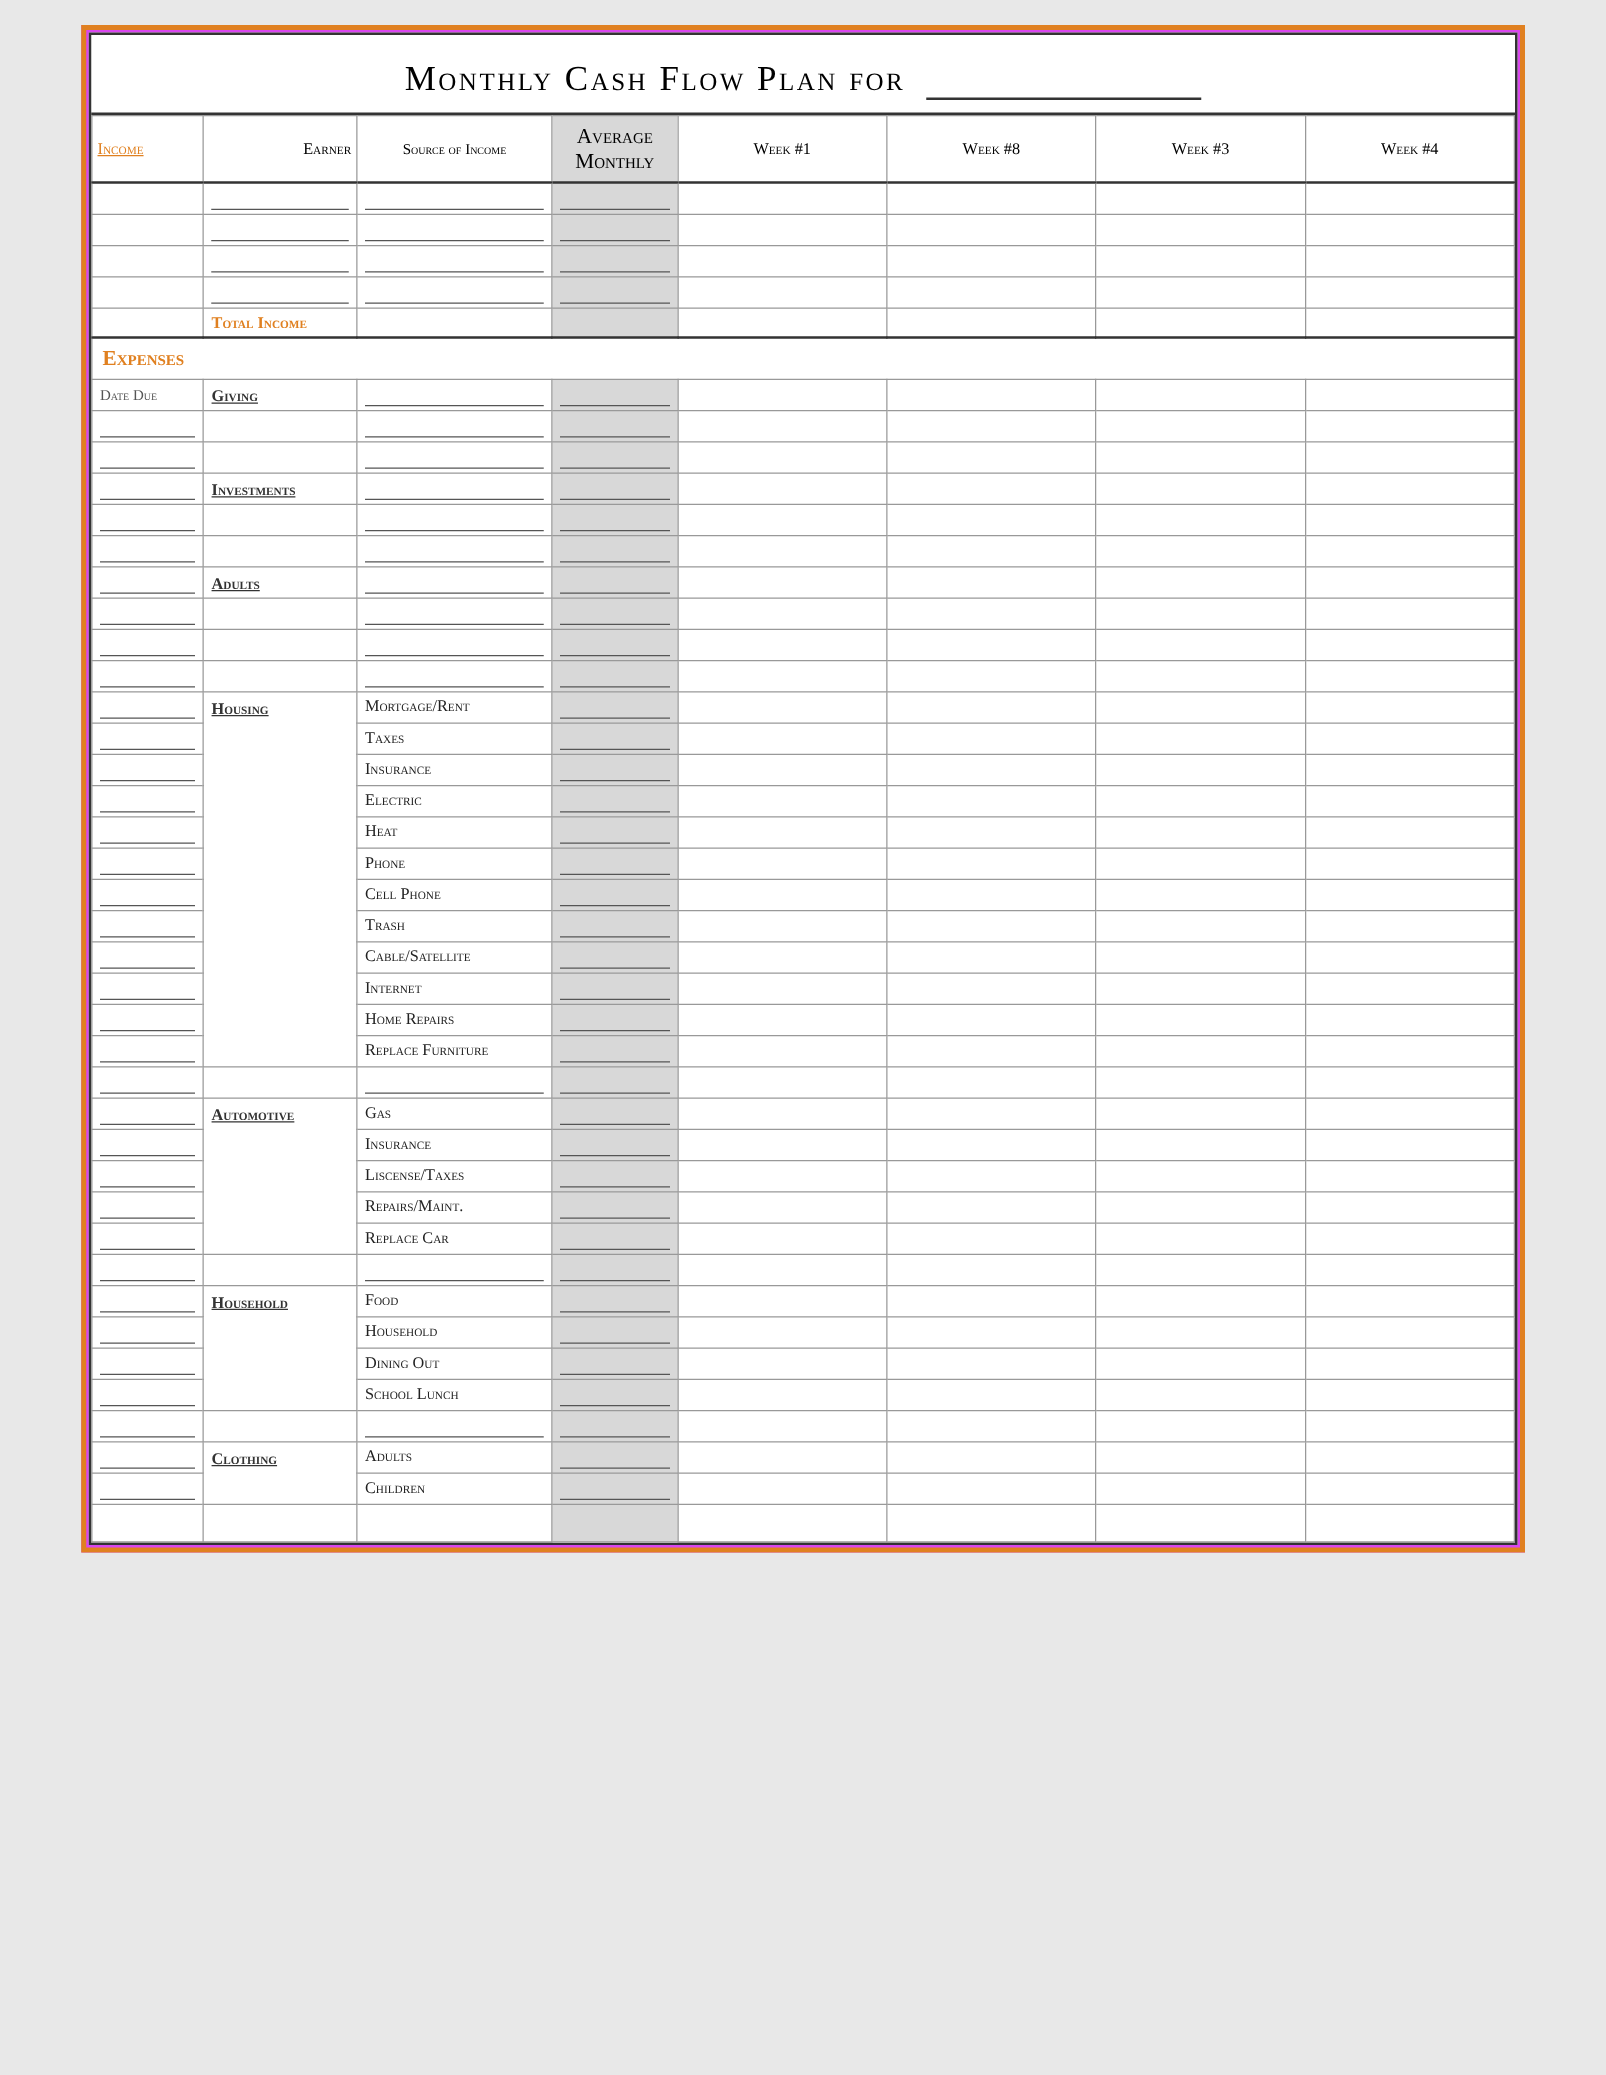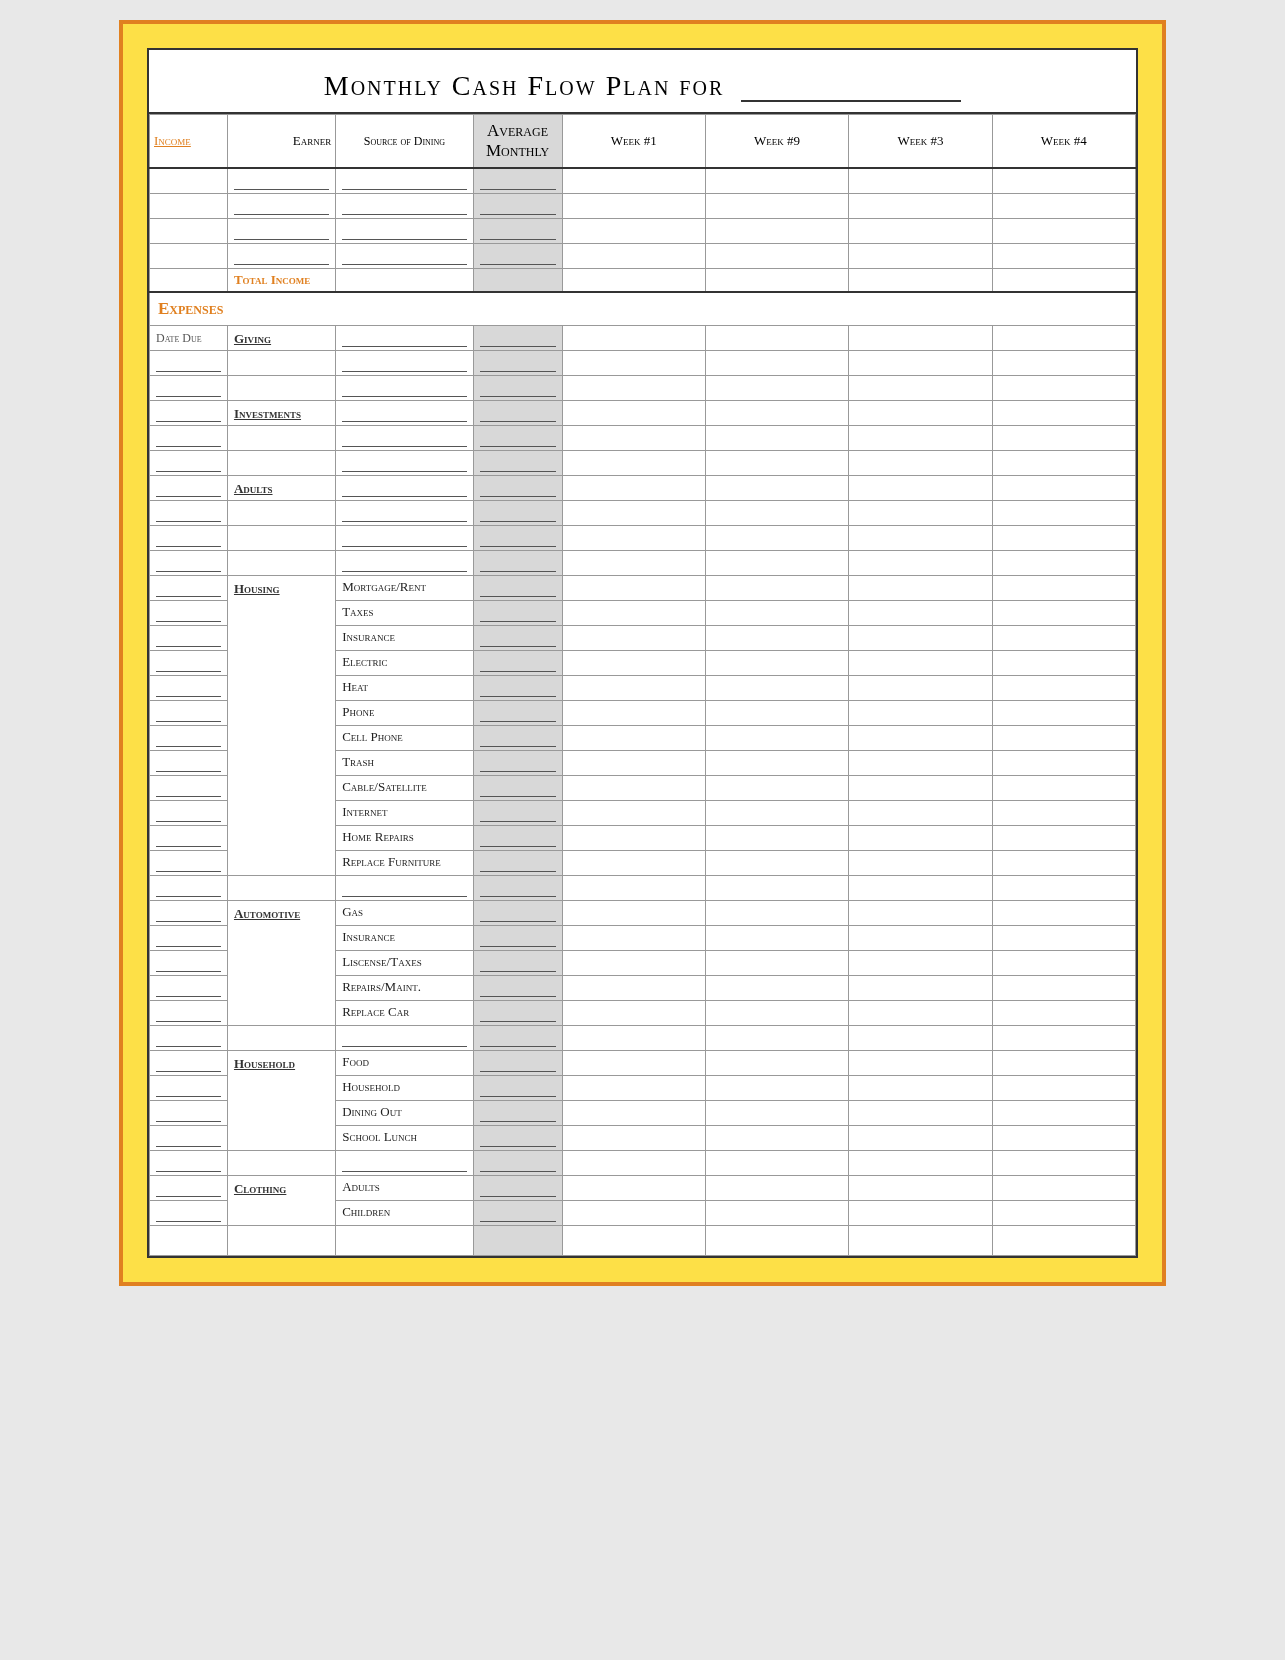"Monthly Cash Flow Plan for" .outer-border { background: #fde047 -> #d946ef; padding: 24px -> 2px; width: 1047px -> 1155px }
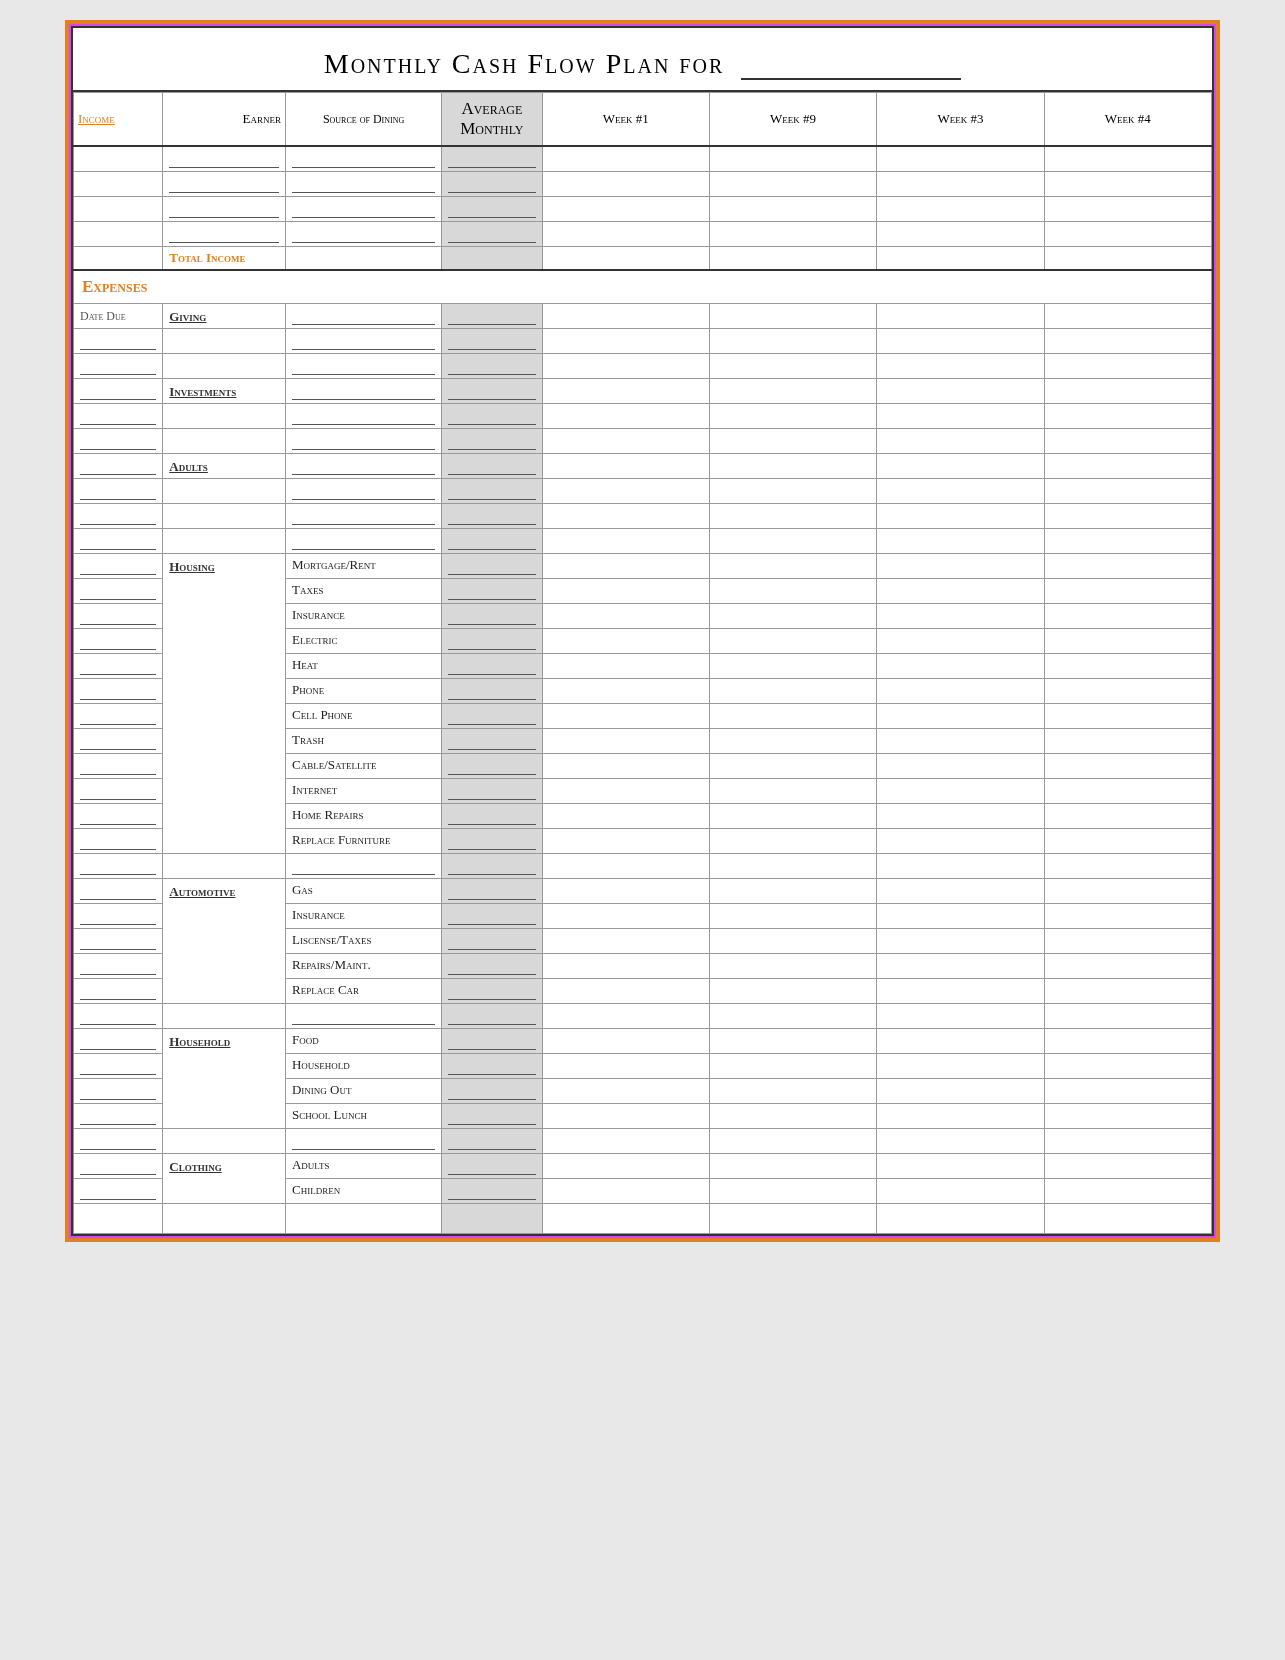"Source of Dining" th.source-col { text: Dining -> Income }
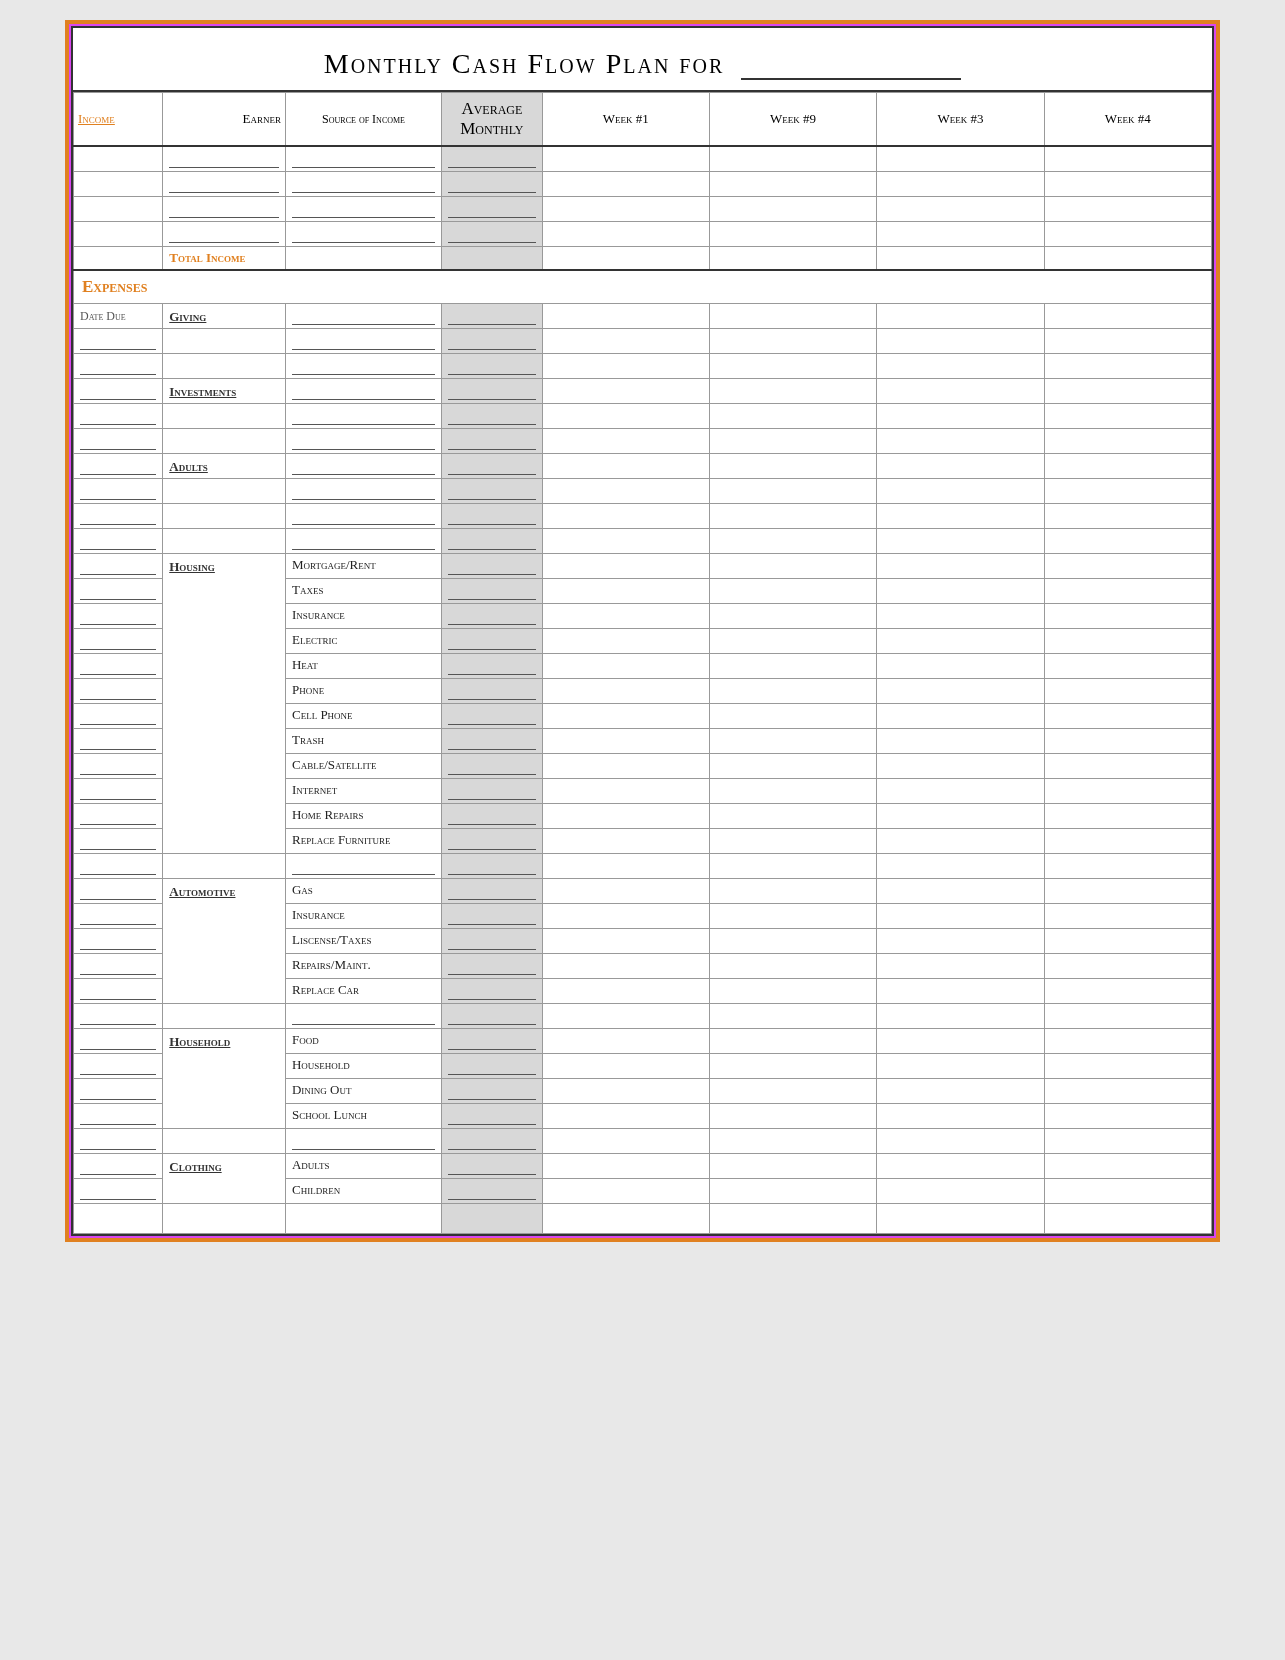"Week #9" th.week-col { text: 9 -> 8 }
